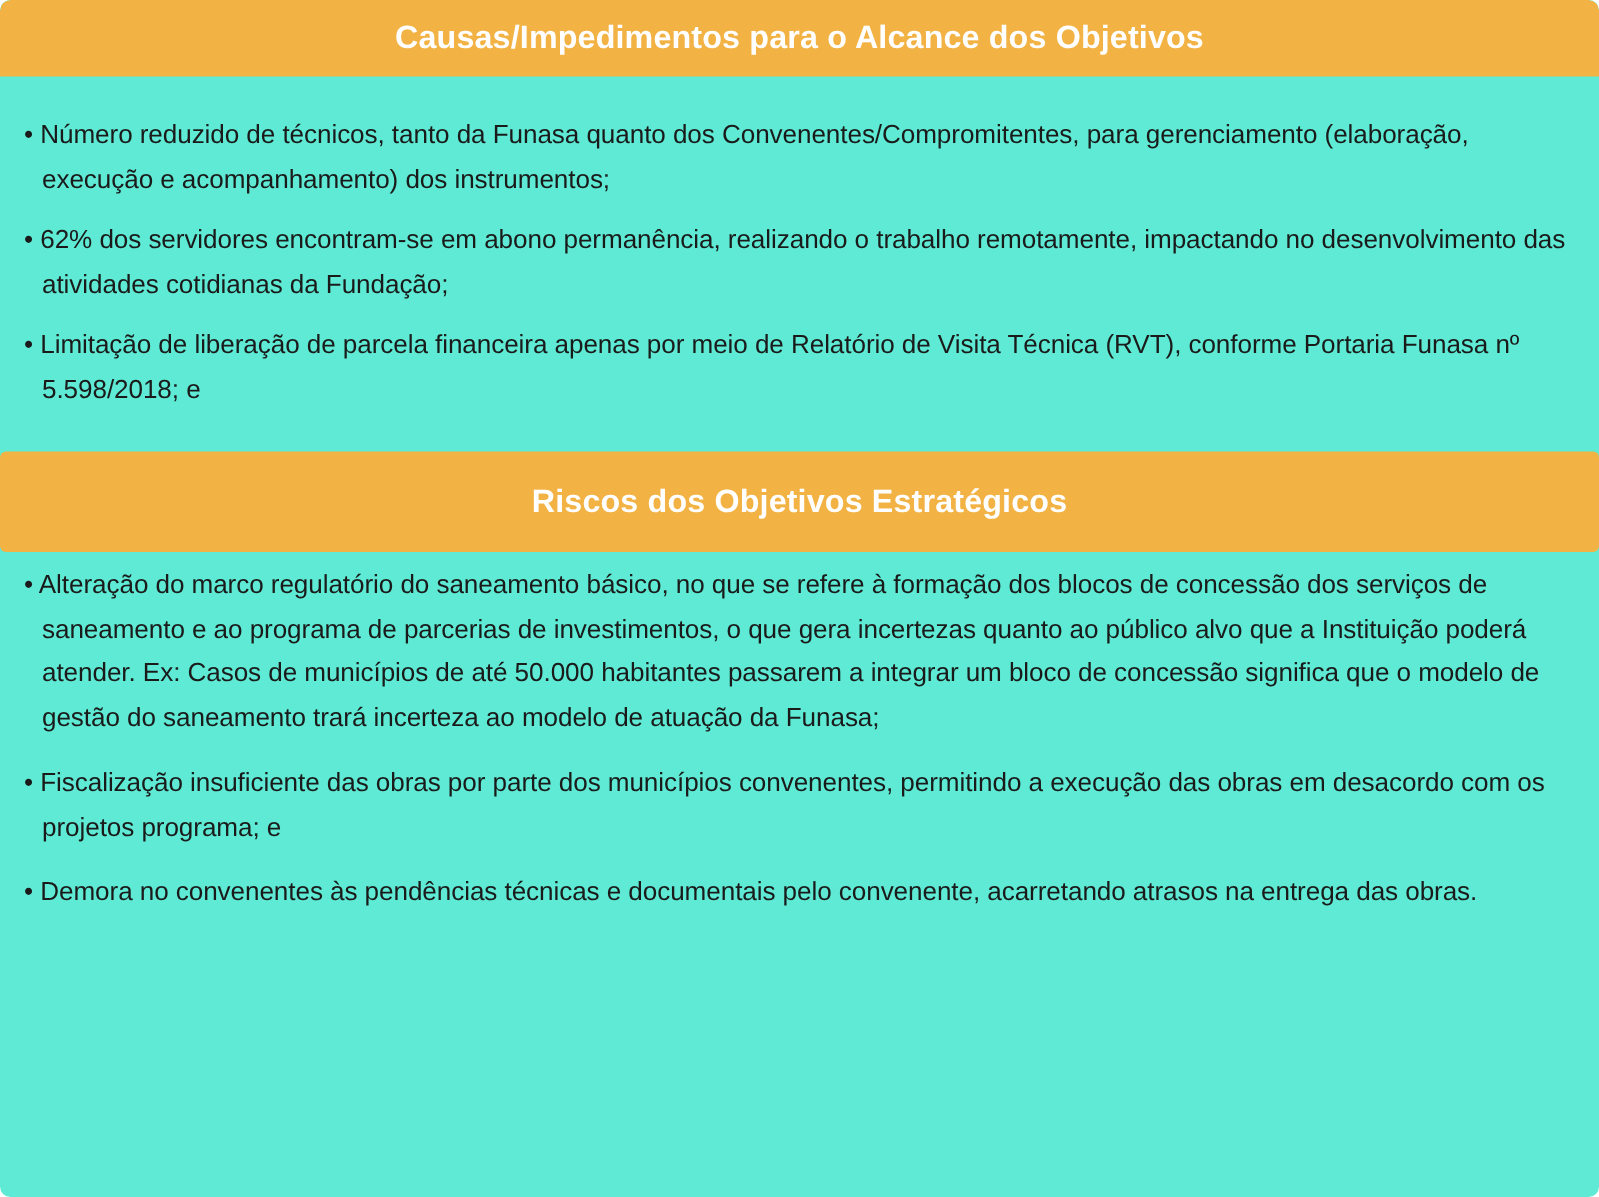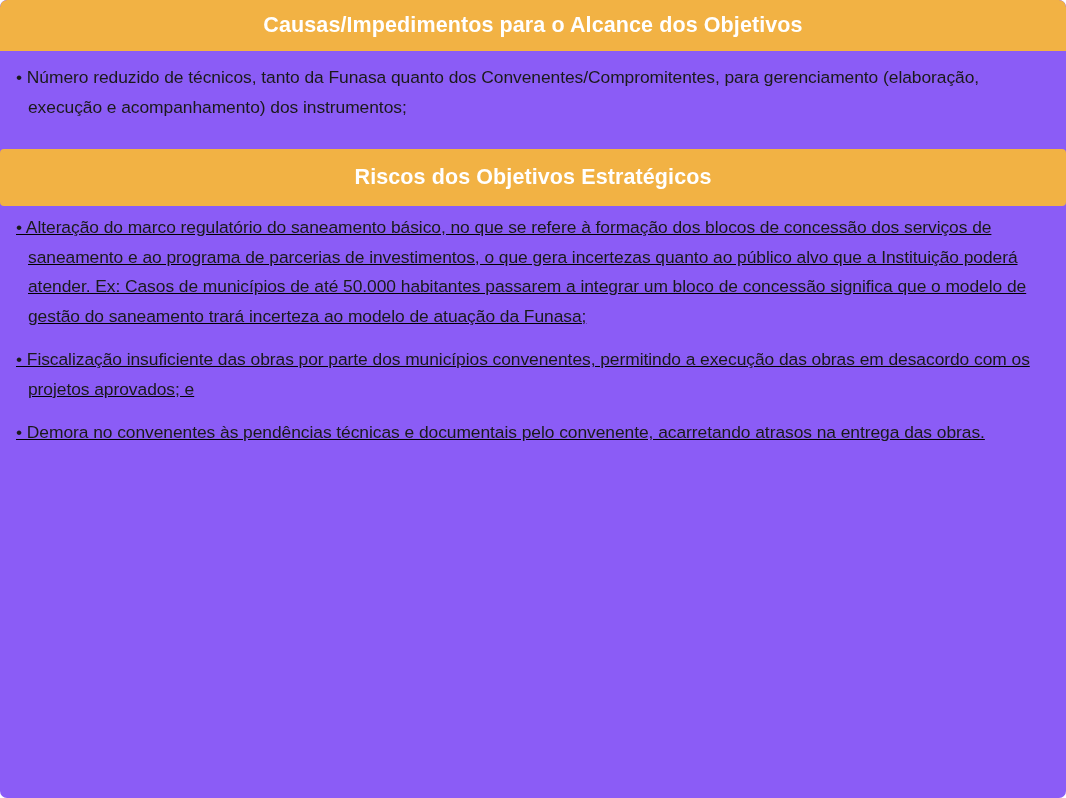"Causas/Impedimentos para o Alcance dos" .doc { background: #8b5cf6 -> #5eead4 }
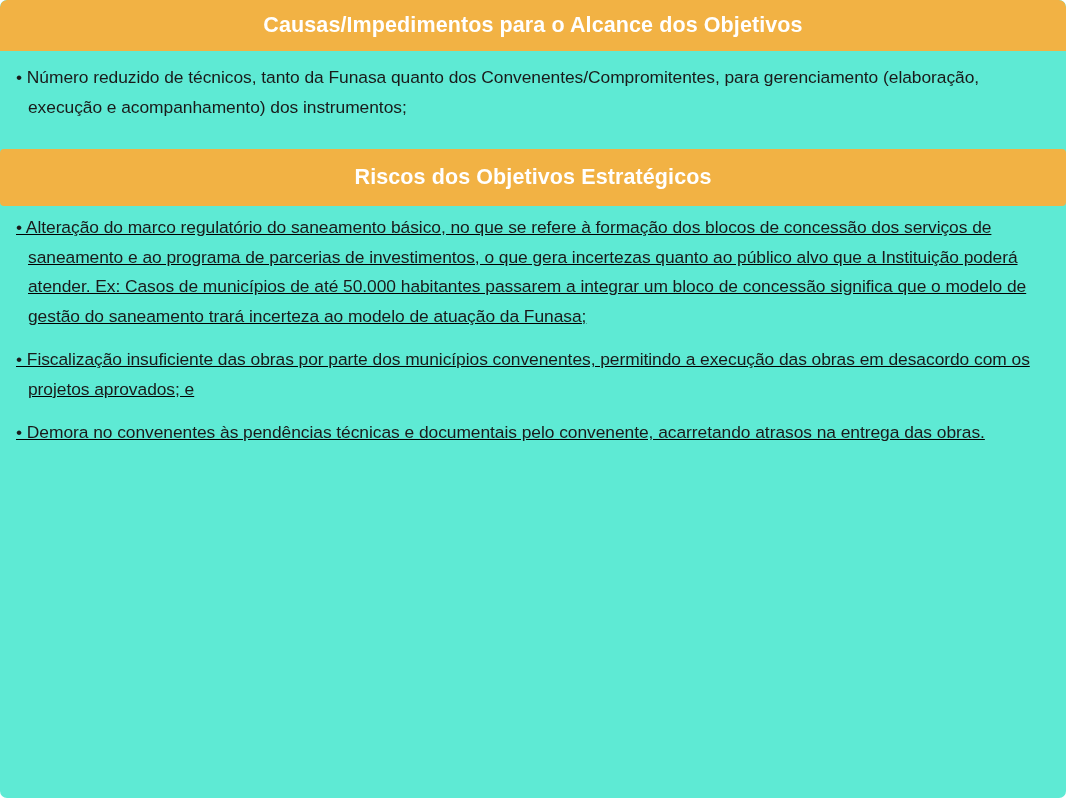"• Número reduzido de técnicos," .sec1 .section-body { padding-top: 12px -> 24px }
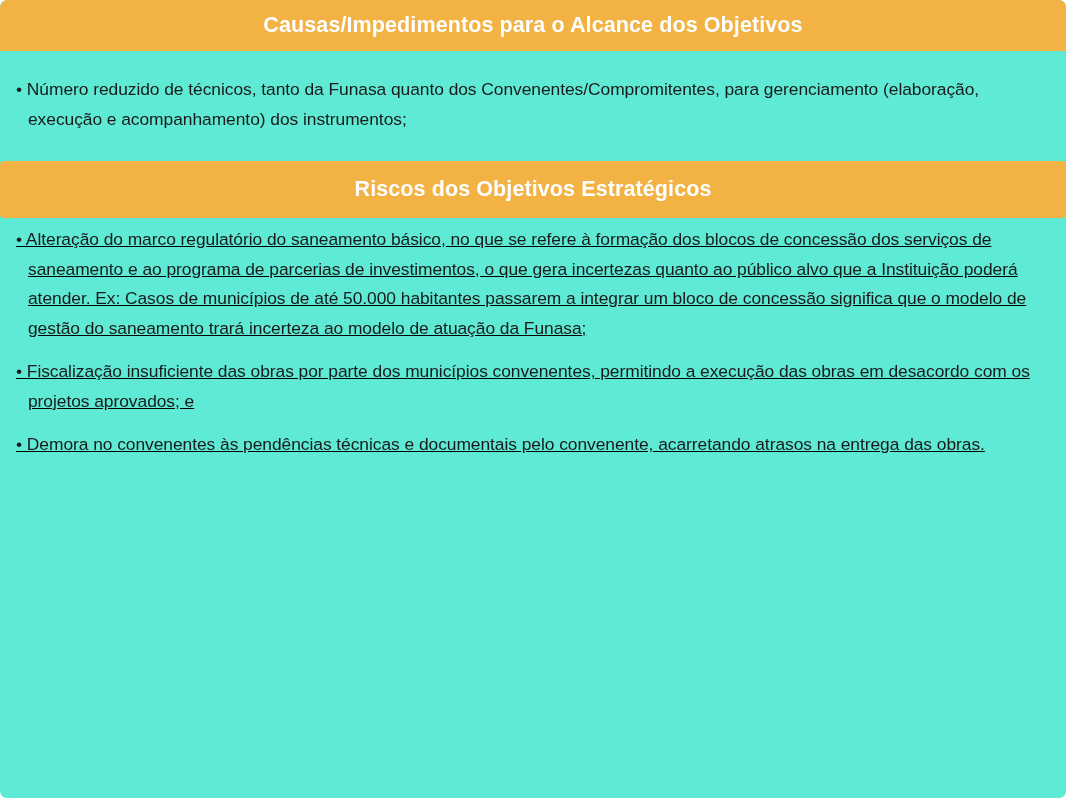"• 62% dos servidores encontram-se" p.bullet-item { html: none -> <p>• 62% dos servidores encontram-se em abono permanência, realizando o trabalho remotamente, impactando no desenvolvimento das atividades cotidianas da Fundação;</p> }
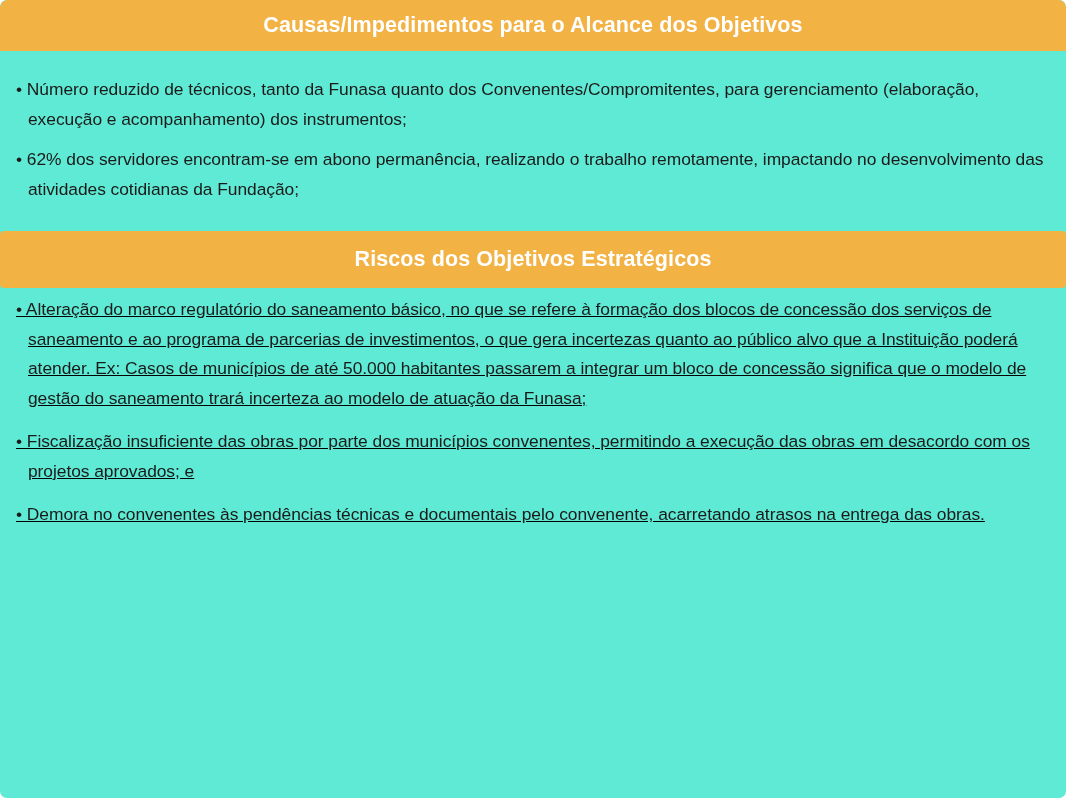"• Limitação de liberação de" p.bullet-item { html: none -> <p>• Limitação de liberação de parcela financeira apenas por meio de Relatório de Visita Técnica (RVT), conforme Portaria Funasa nº 5.598/2018; e</p> }
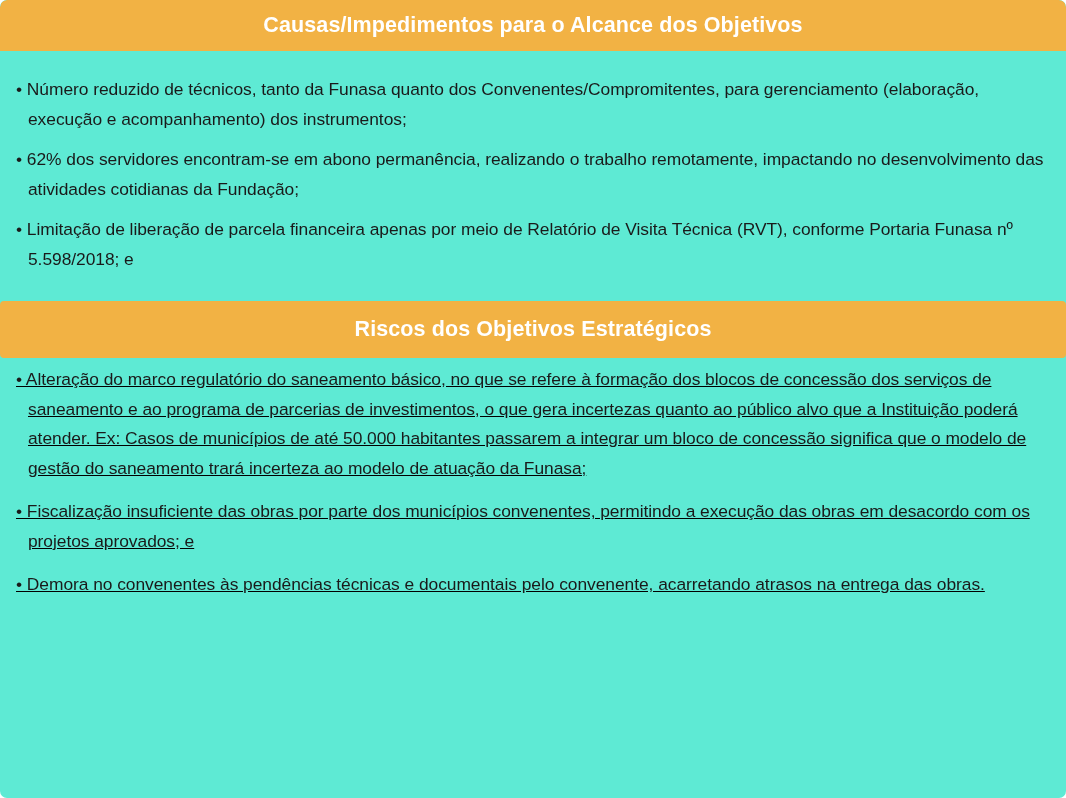"Riscos dos Objetivos Estratégicos" .section-header.second { height: 57px -> 67px }
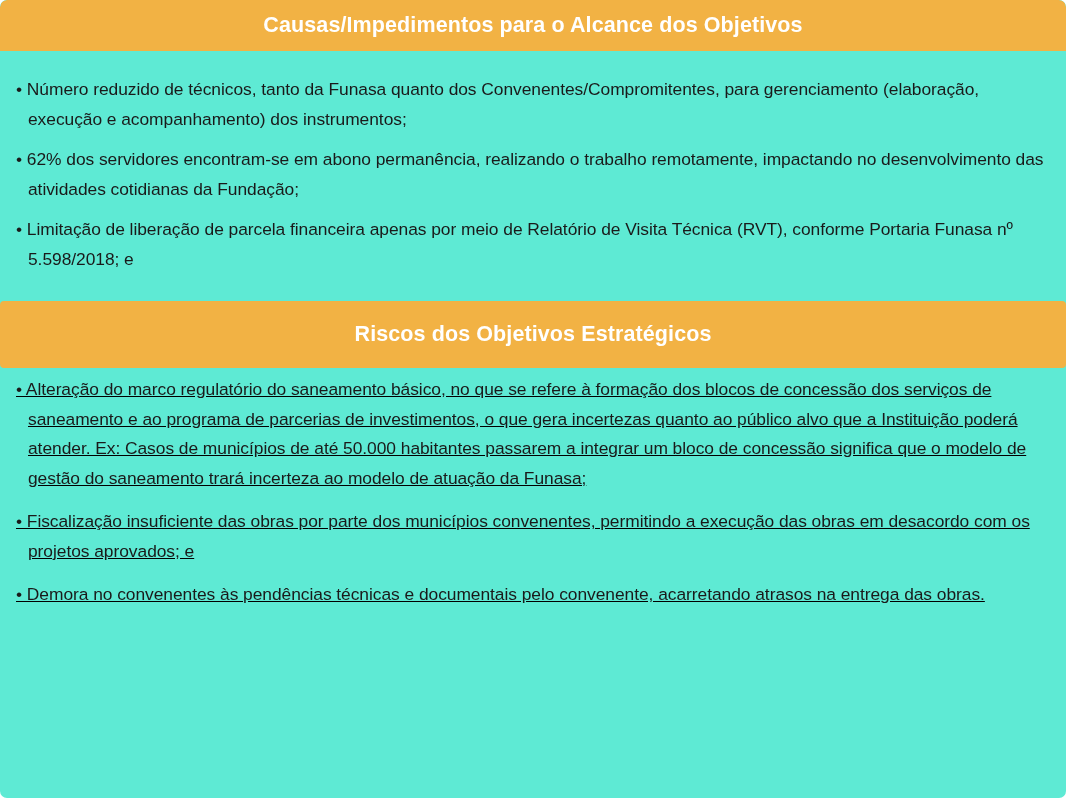"• Alteração do marco regulatório" .sec2 .section-body { text-decoration: underline -> none }
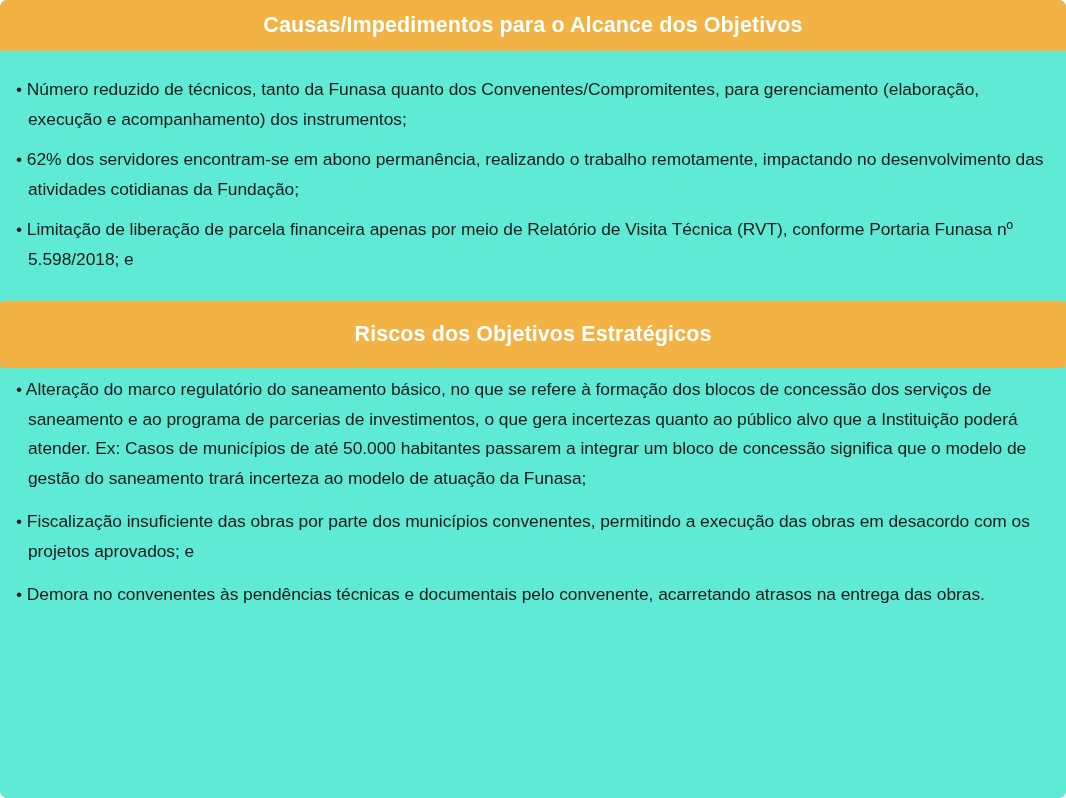"• Fiscalização insuficiente das obras" p.bullet-item { text: aprovados -> programa }
